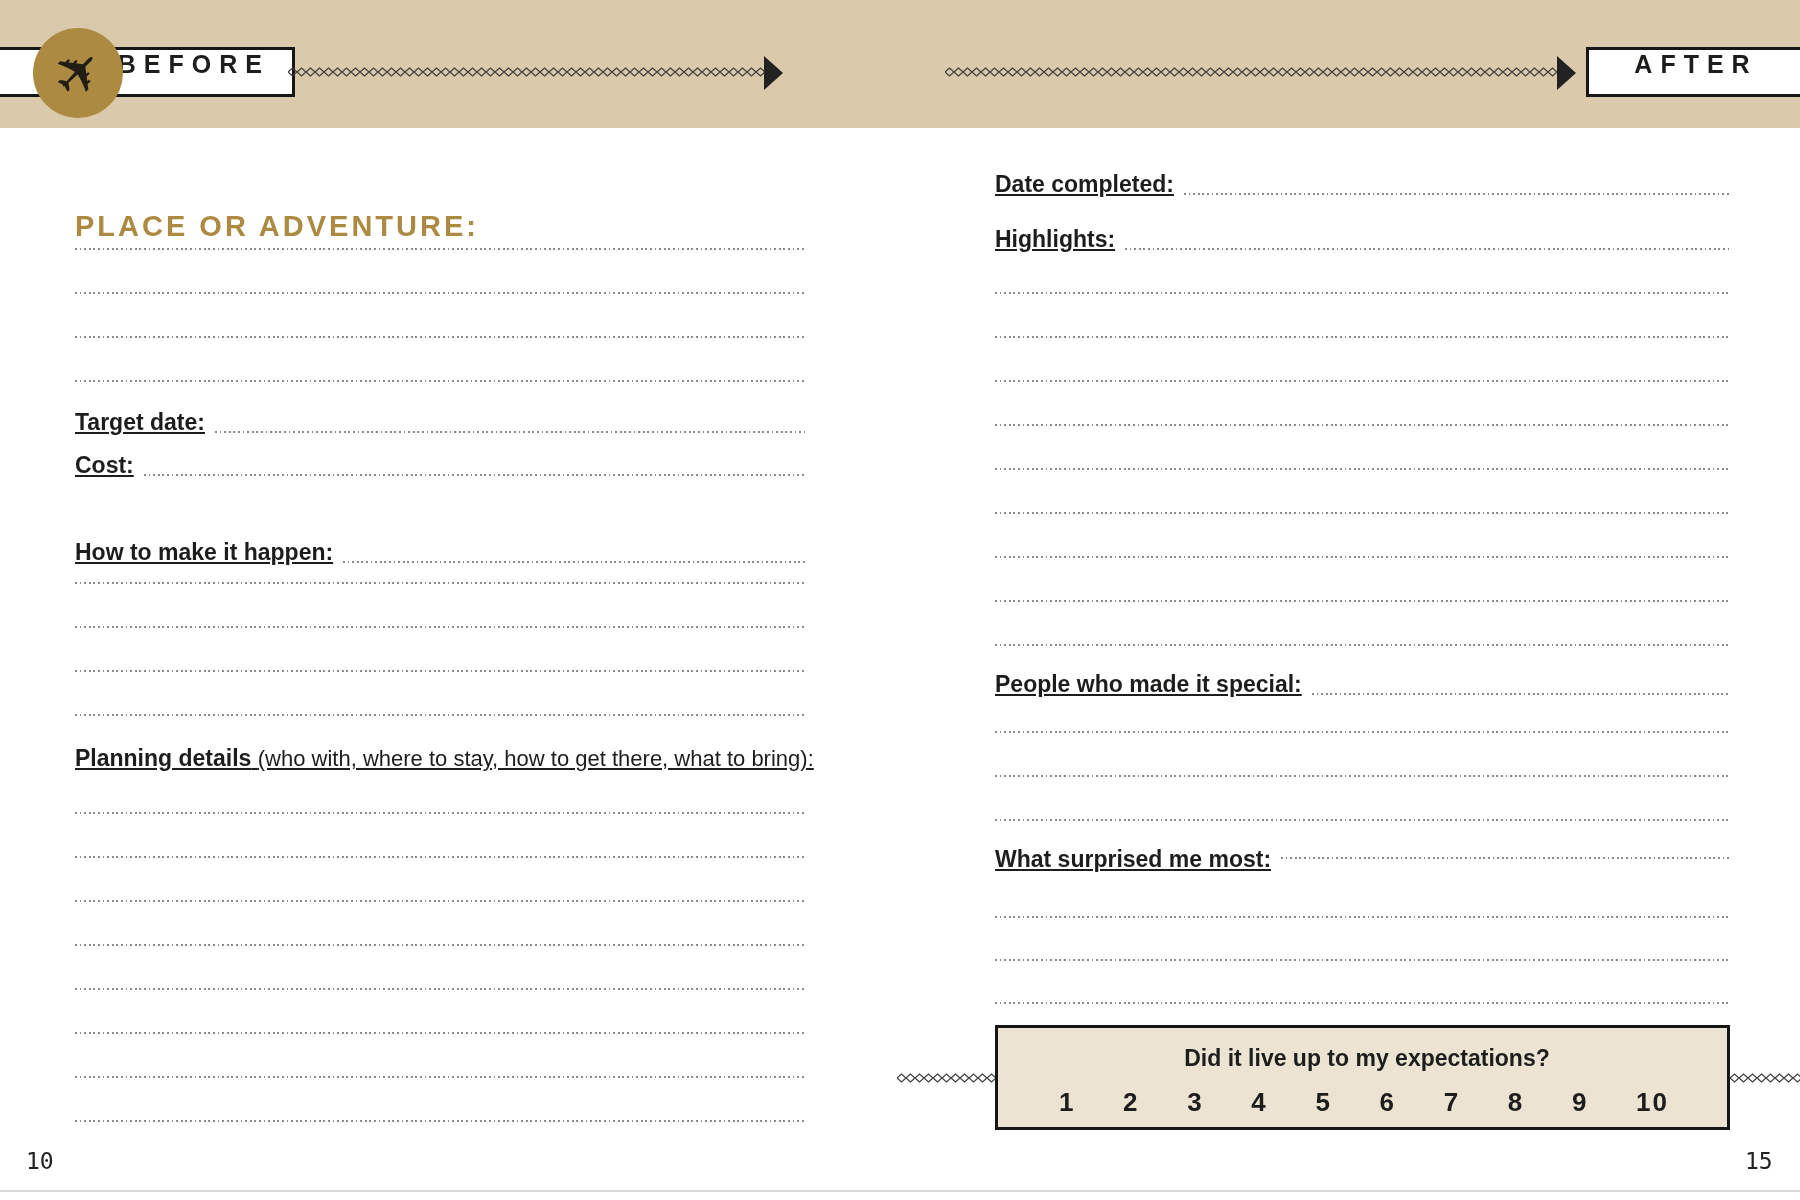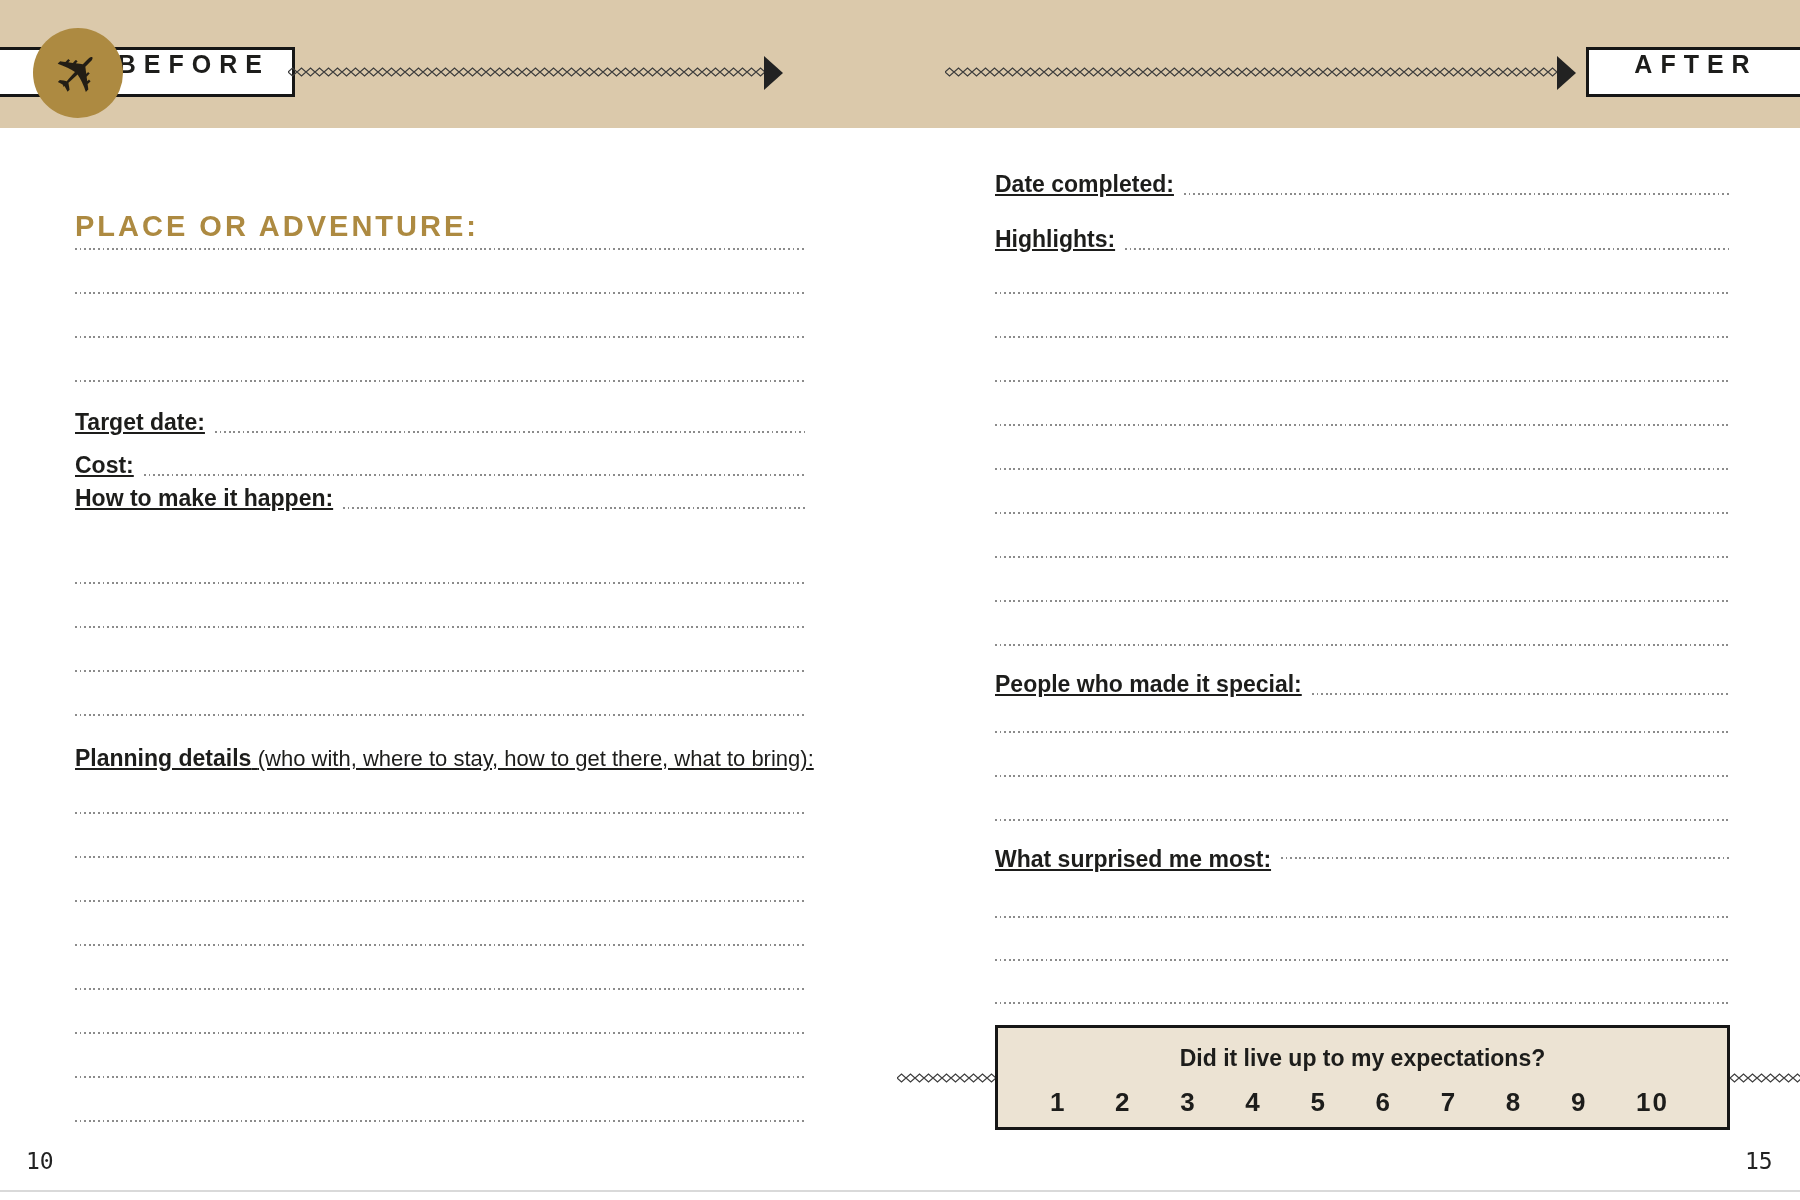"How to make it happen:" div.row { top: 485px -> 539px }
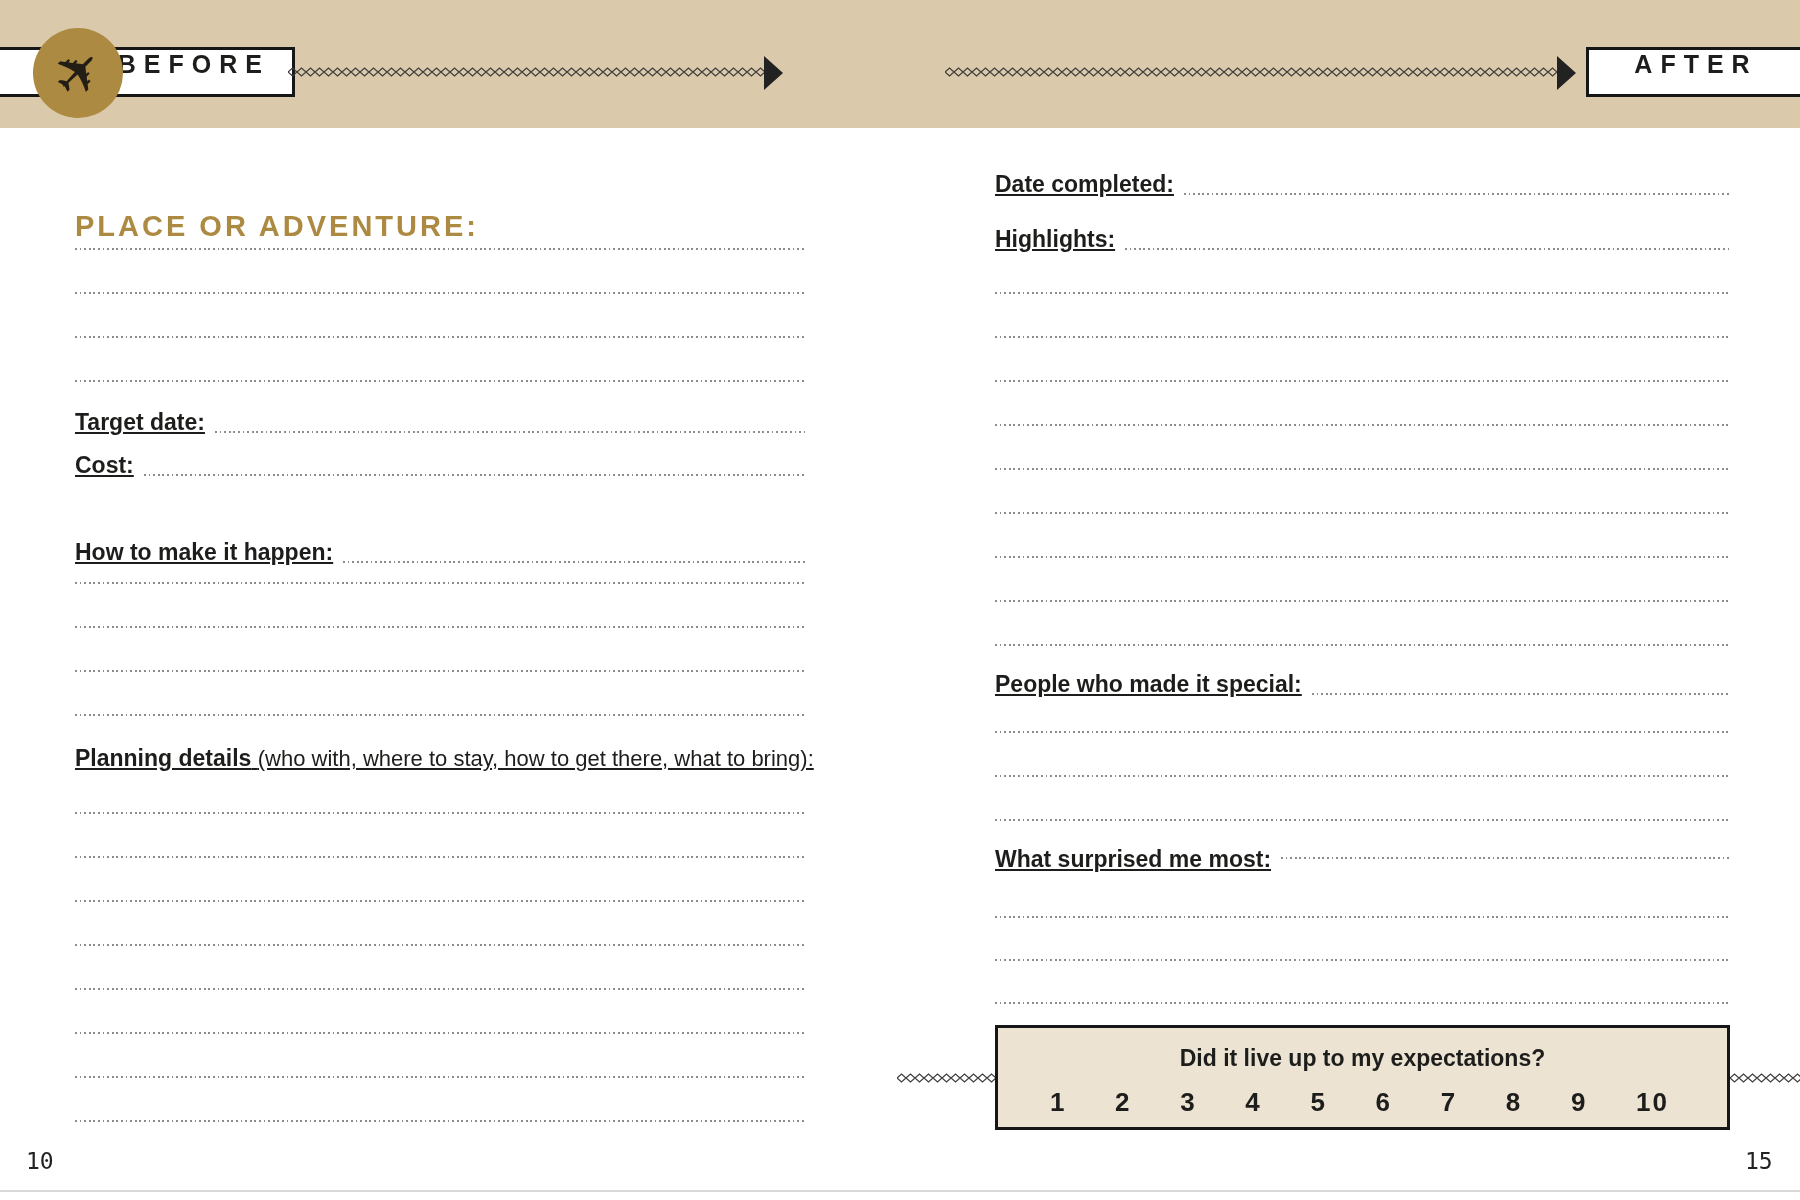"Did it live up to" .ratingbox { padding-left: none -> 9px }
